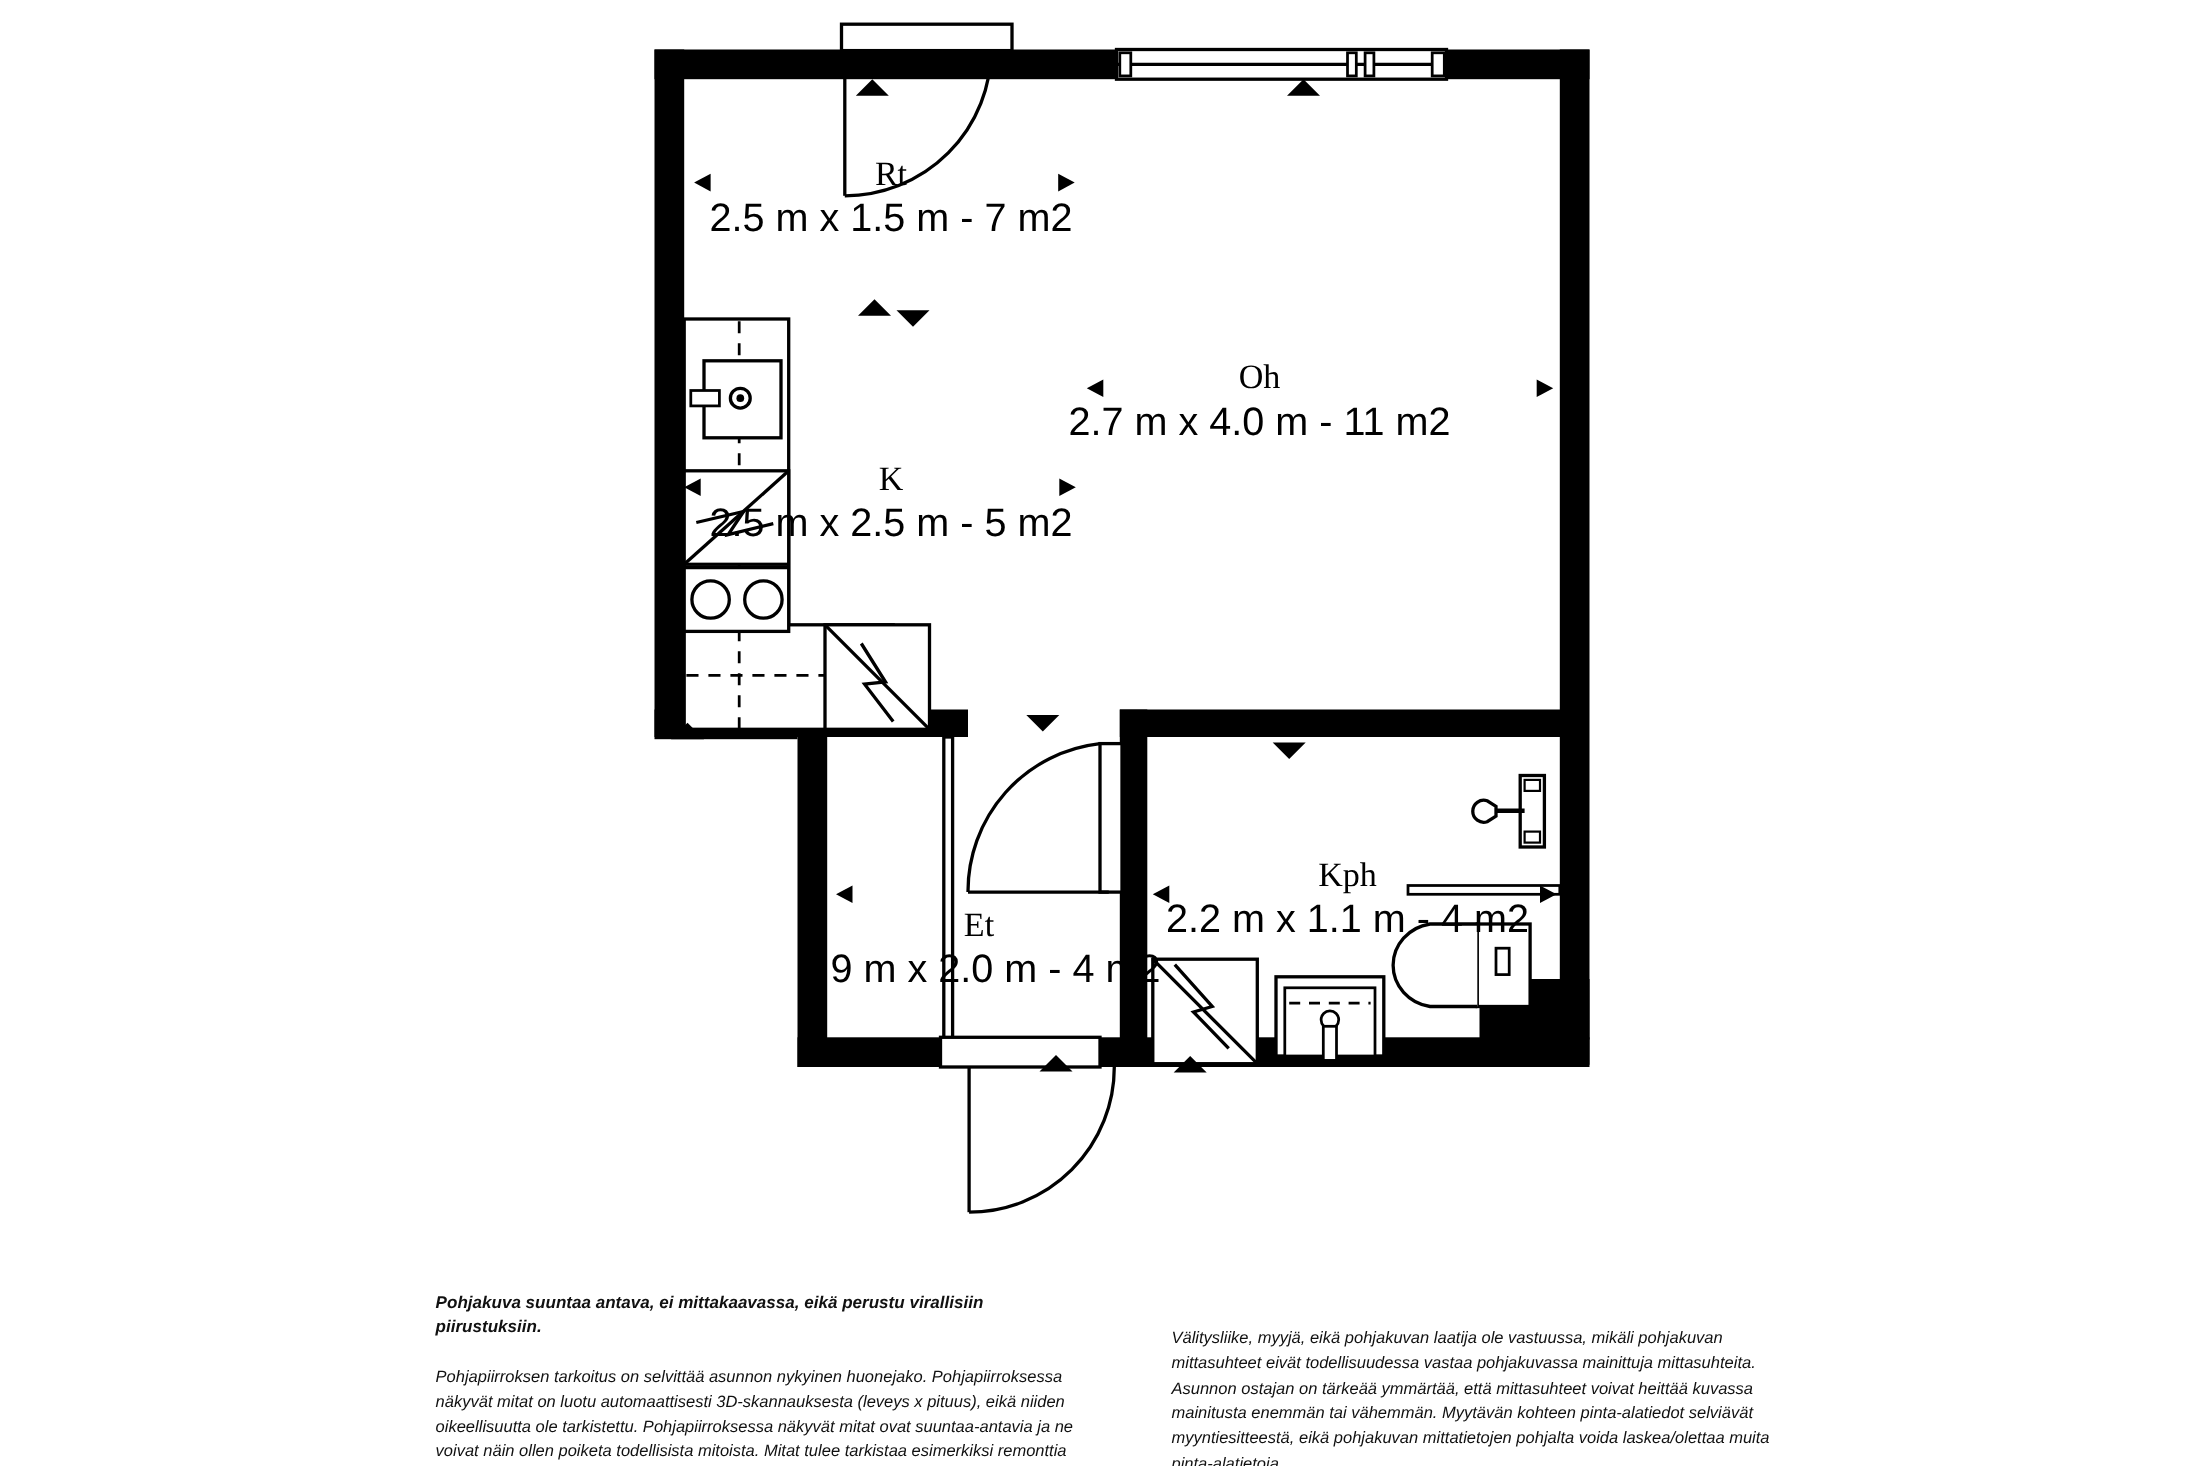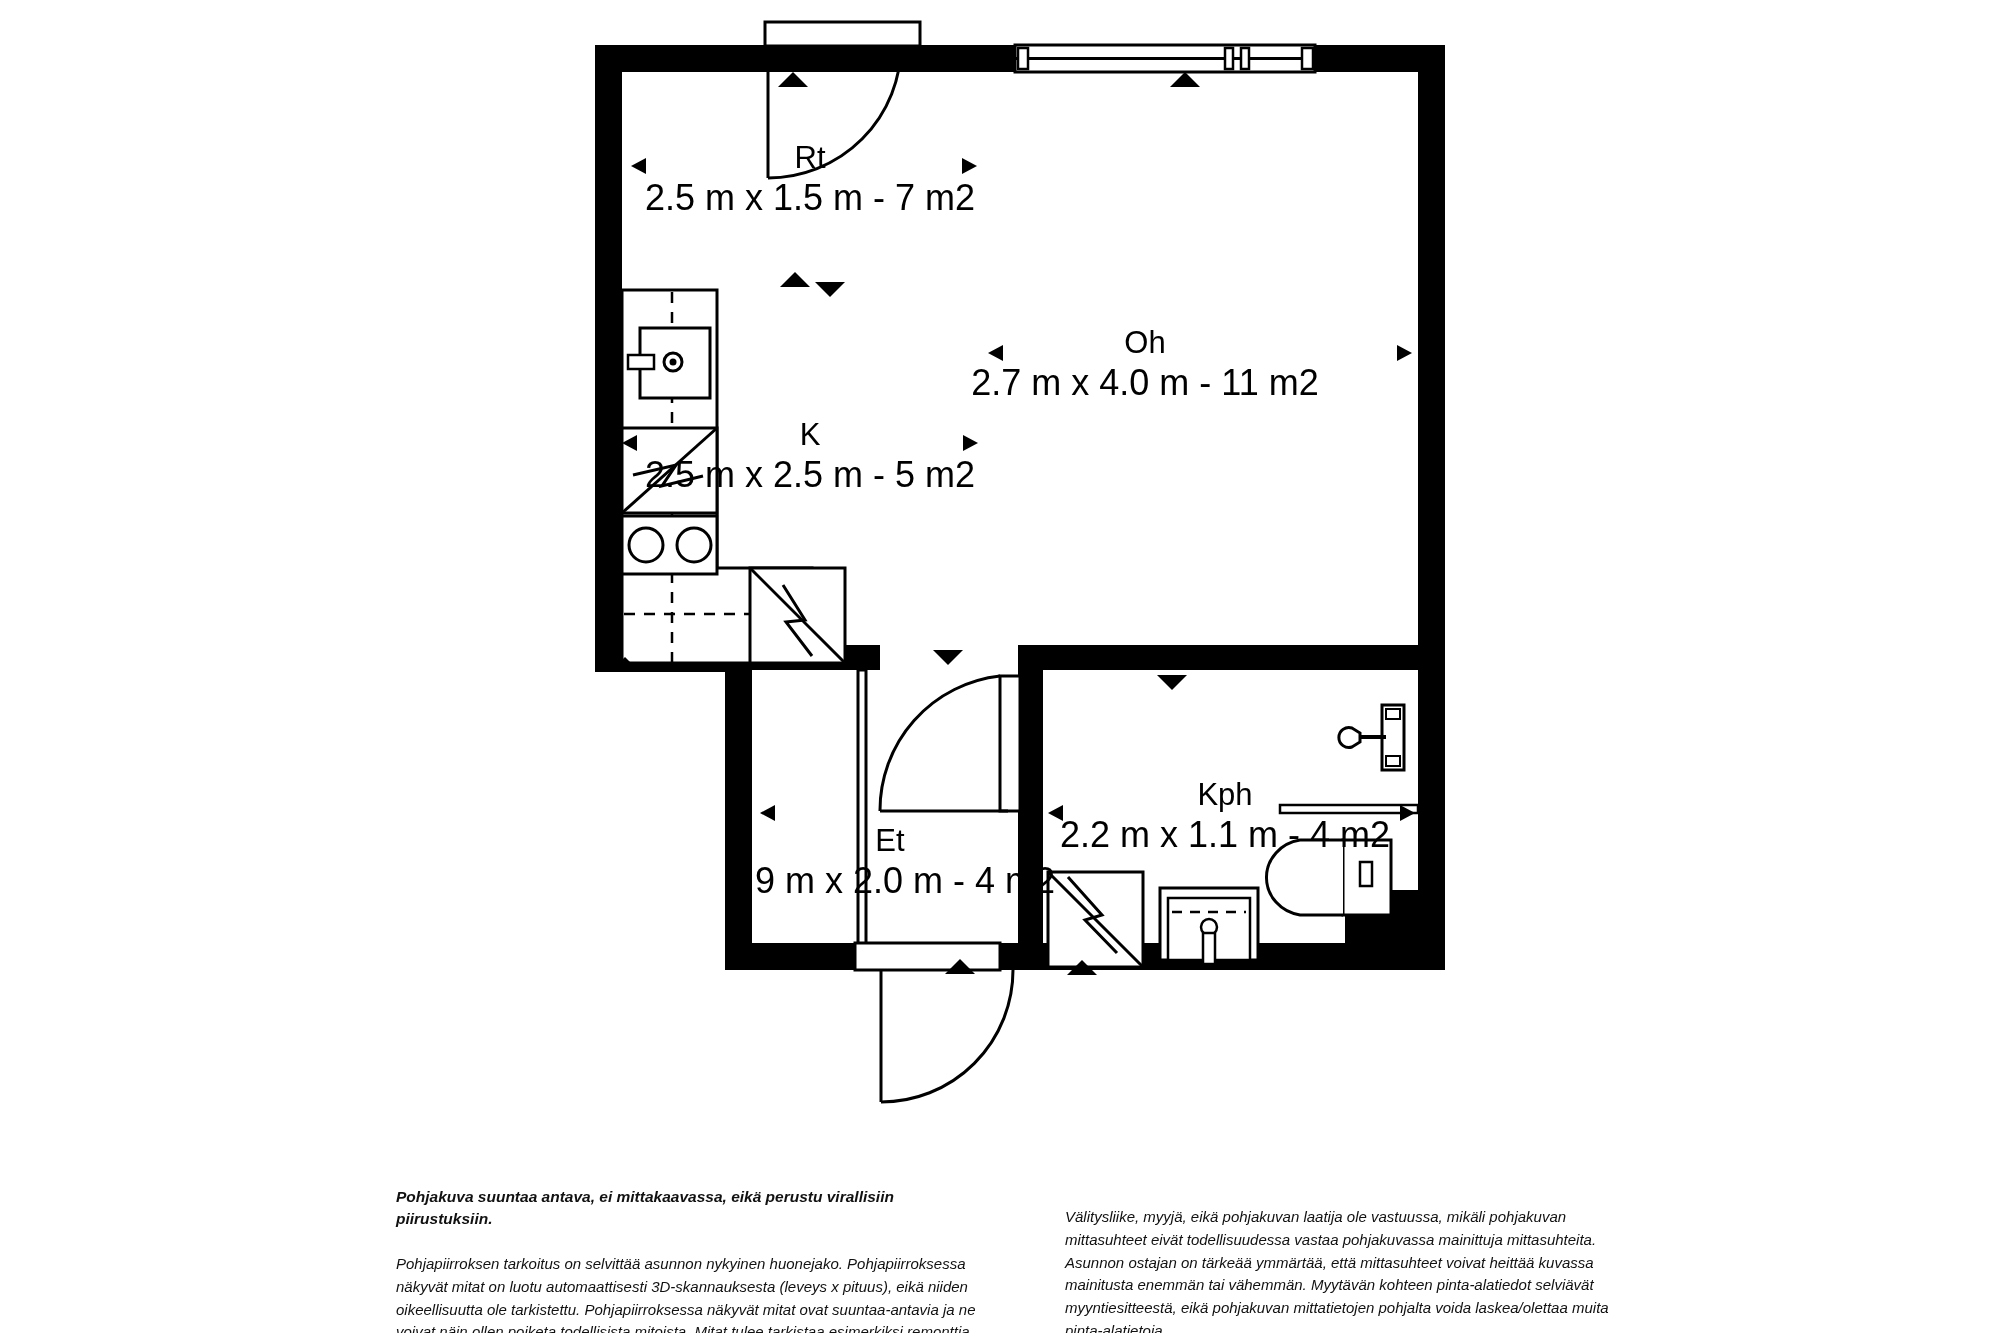"Rt" .room-name { font-family: Liberation Sans, sans-serif -> Liberation Serif, serif }
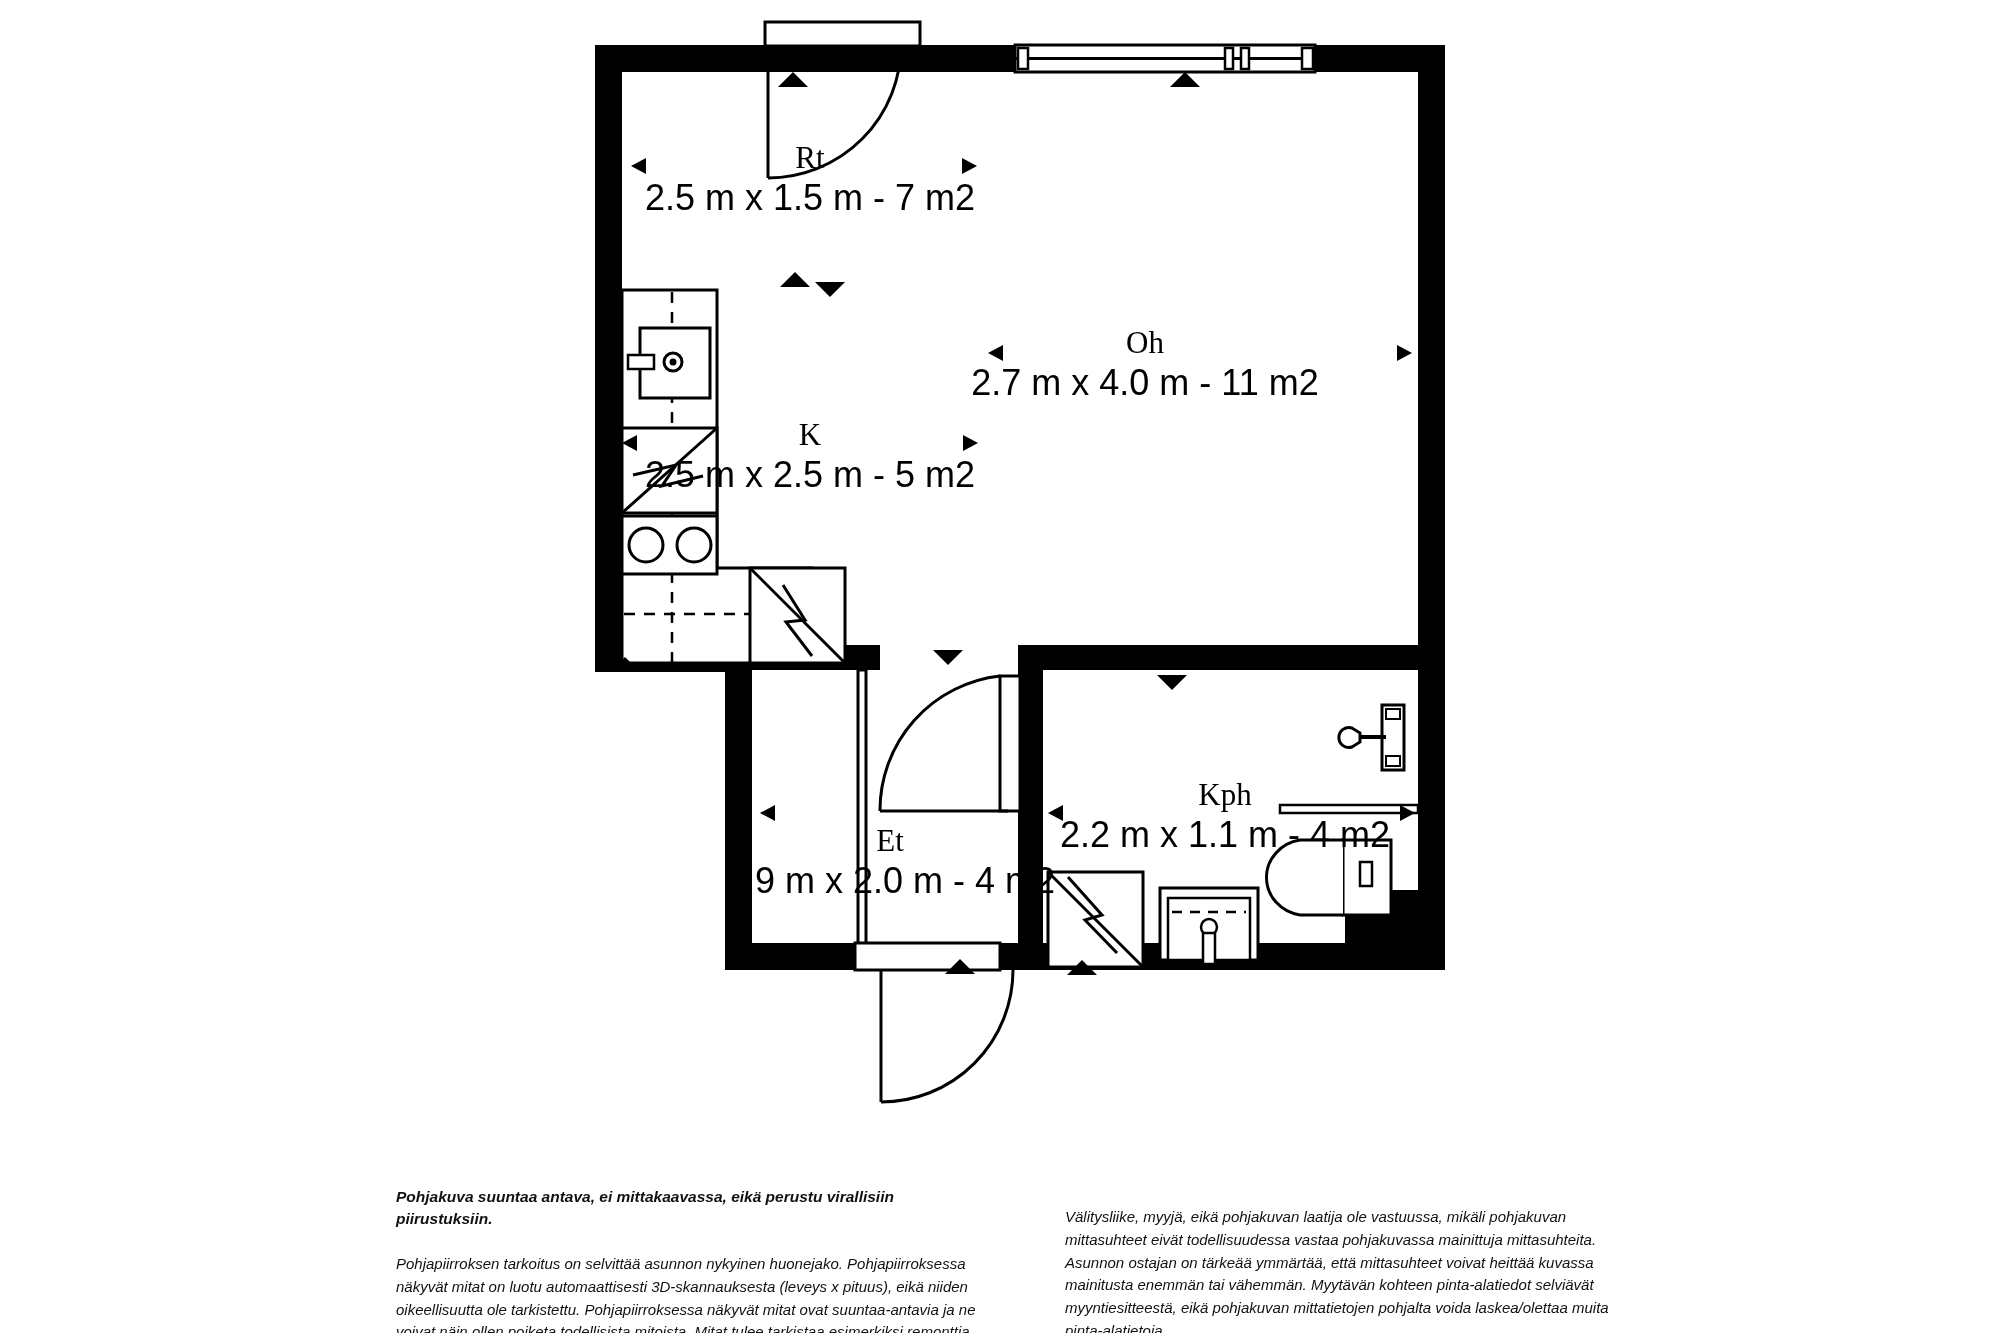"Pohjakuva suuntaa antava, ei" .disc-head { margin: 16px 0 22px 0 -> 4px 0 22px 0 }
